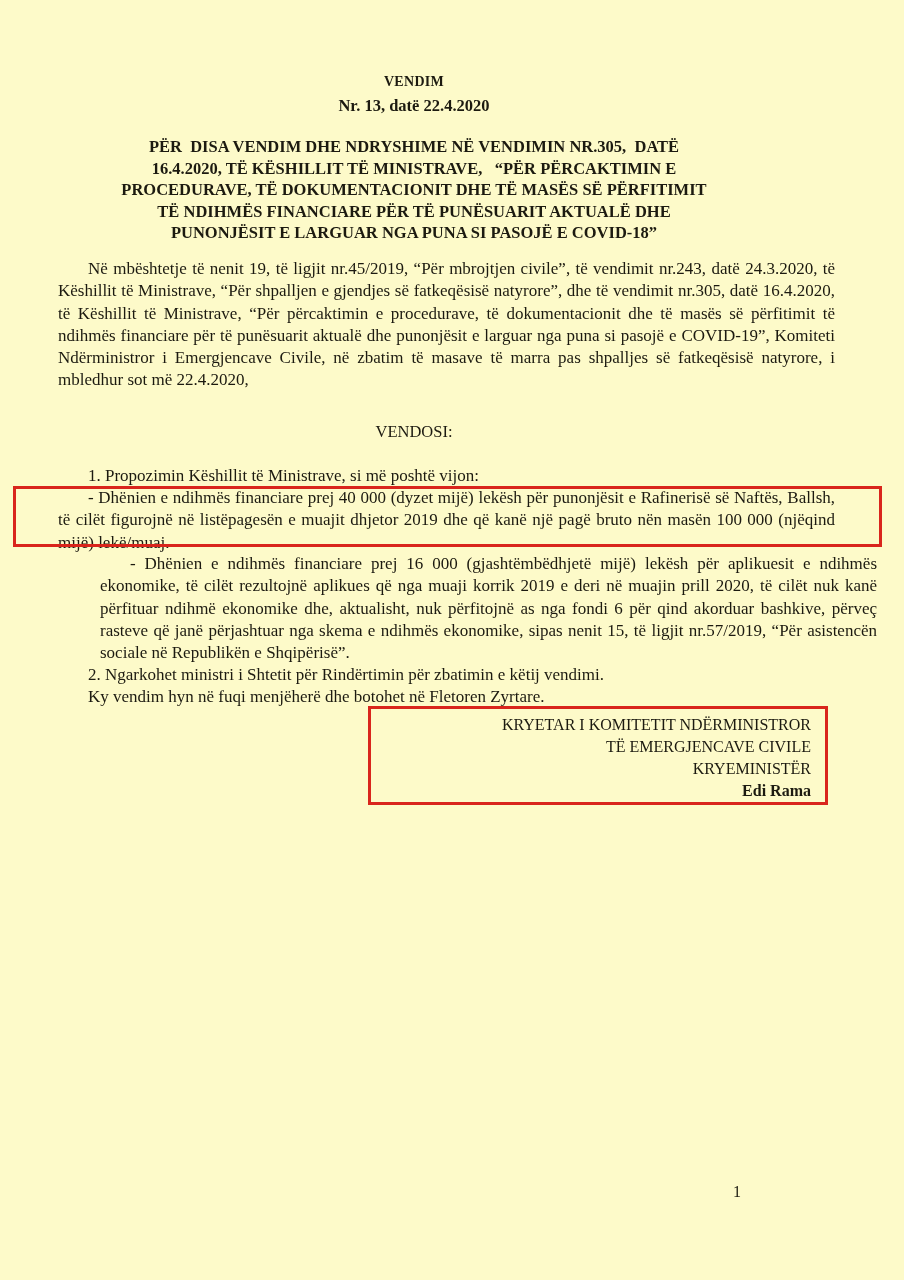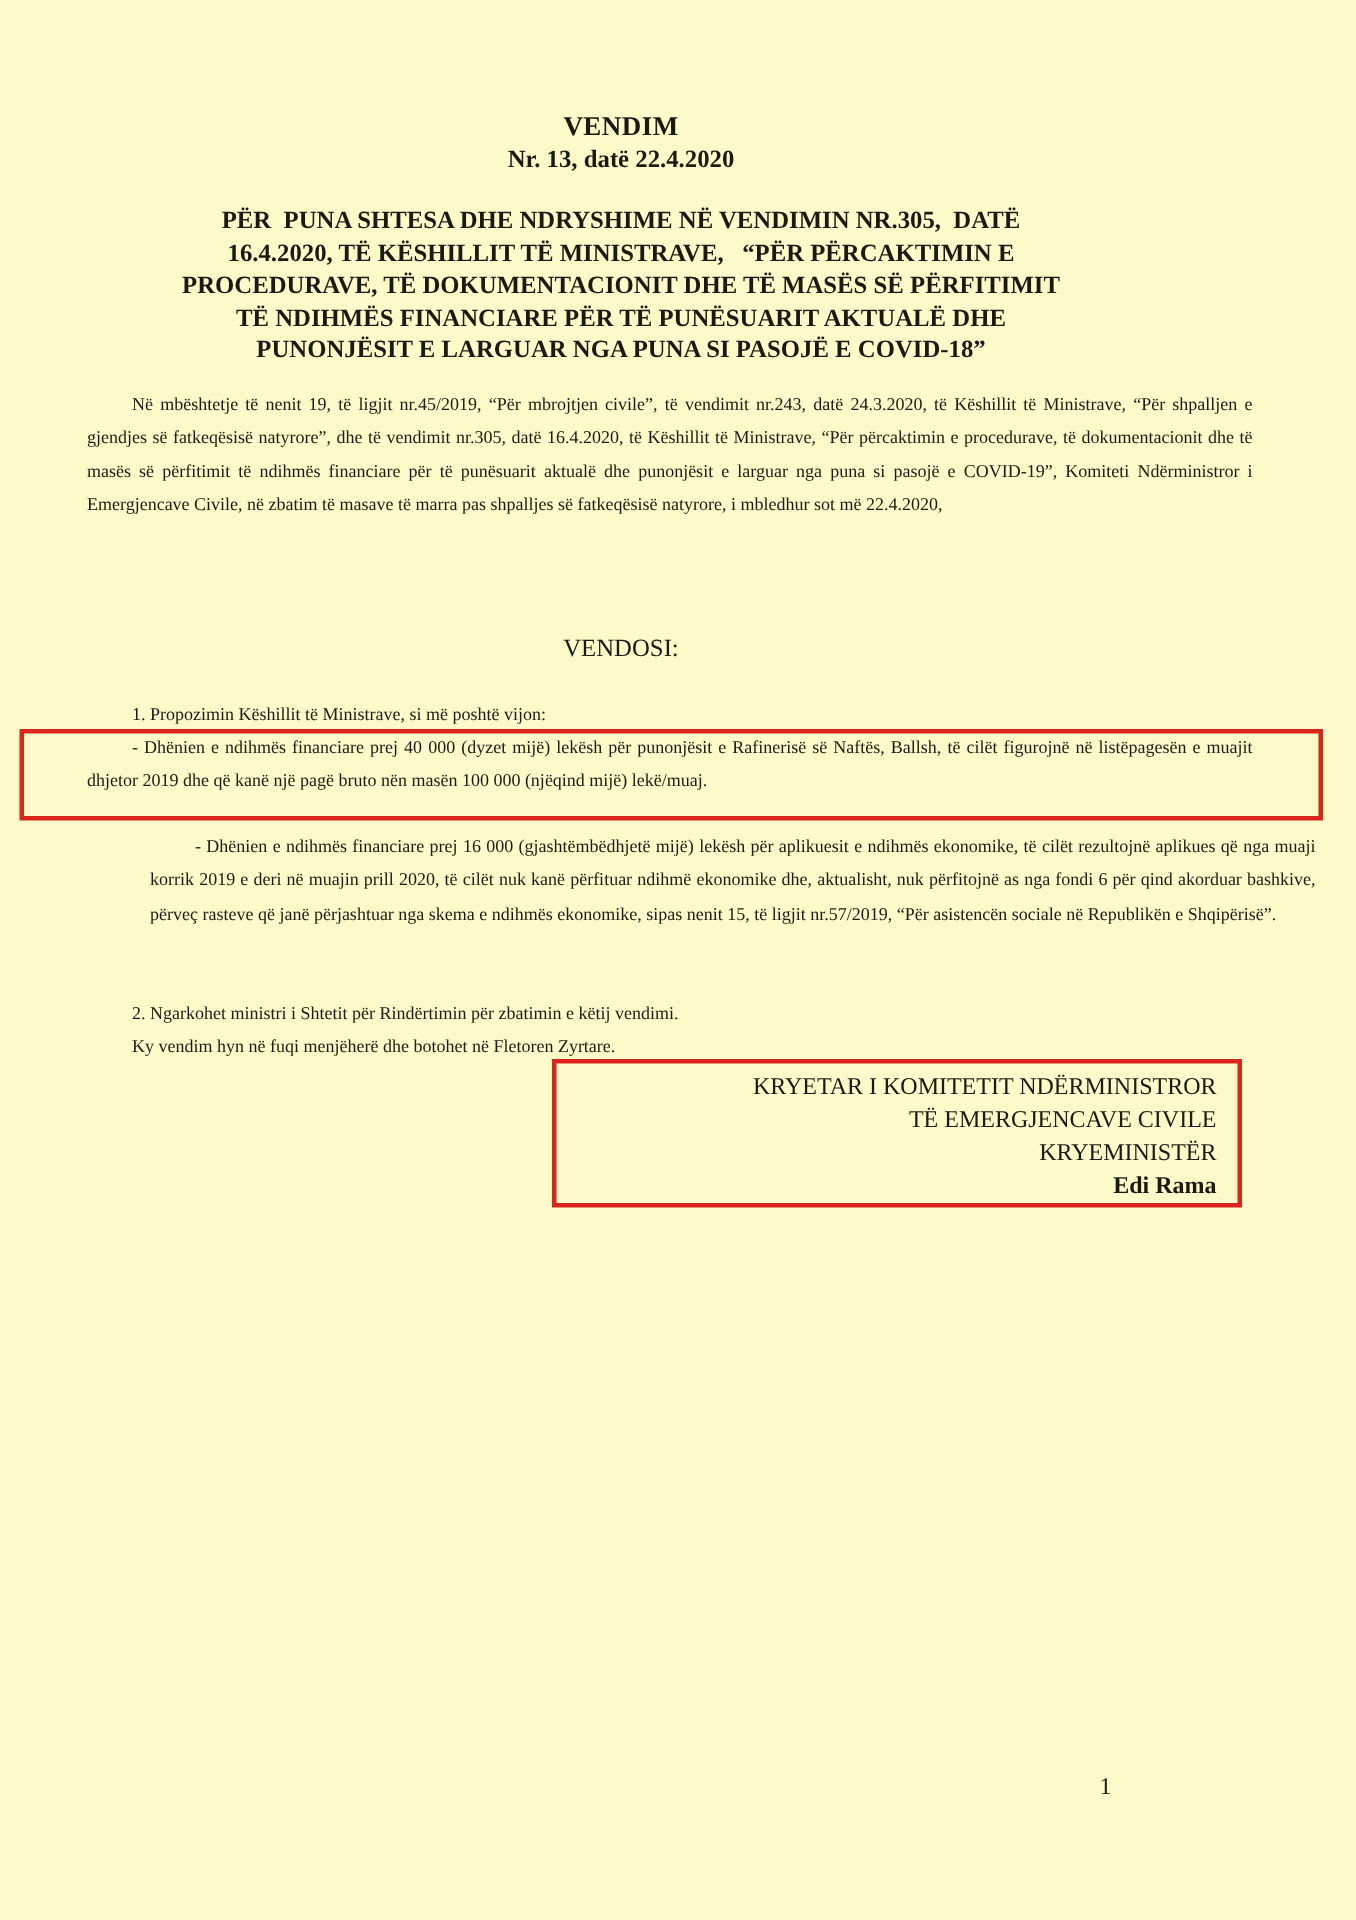"VENDIM" .doc-title { font-size: 18px -> 14px }
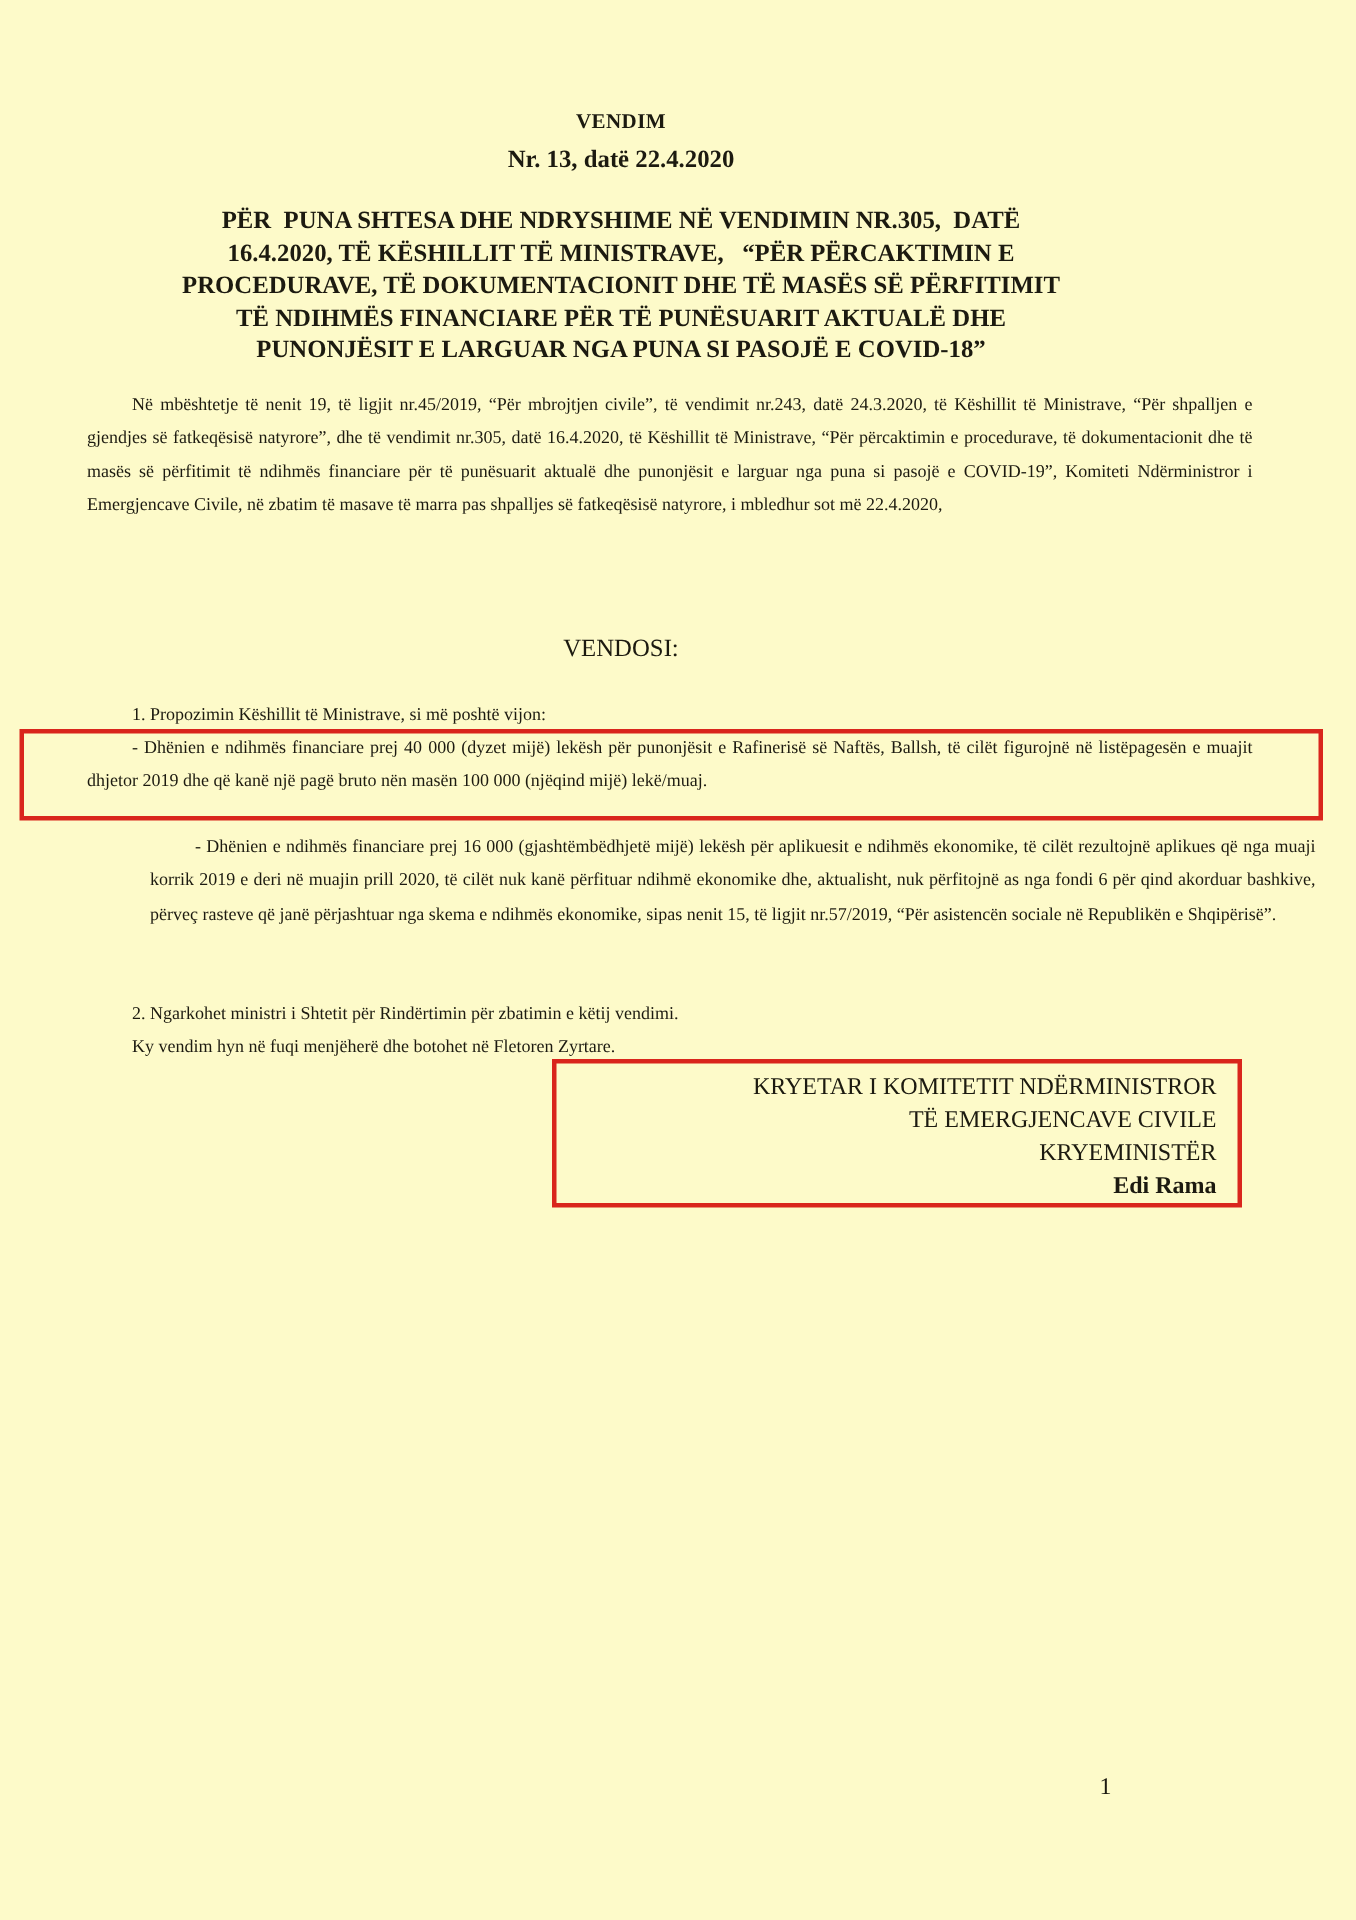"PËR PUNA SHTESA DHE NDRYSHIME" div { text: PUNA SHTESA -> DISA VENDIM }
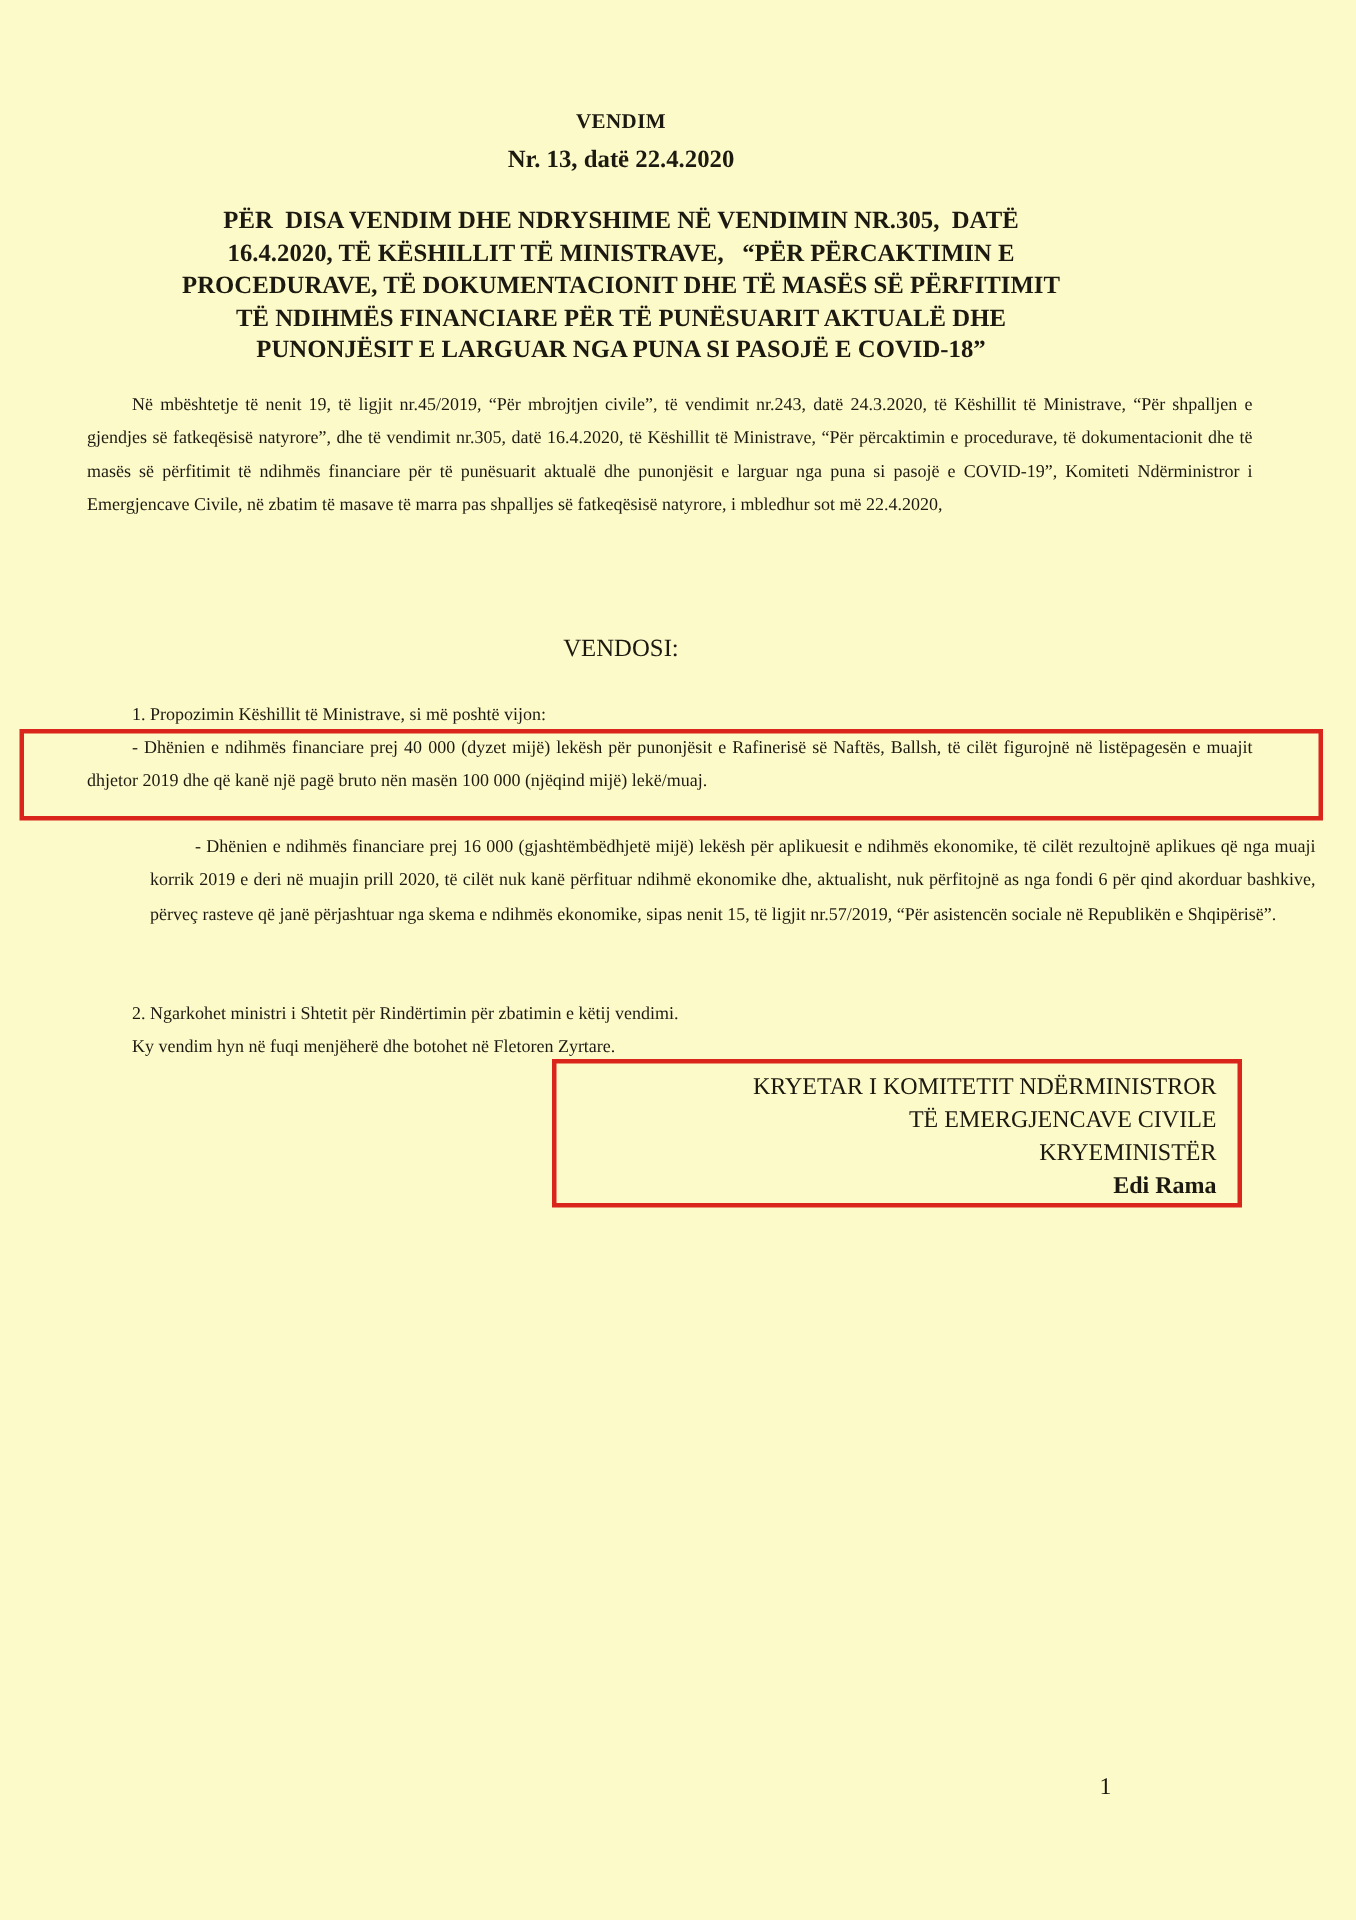"Në mbështetje të nenit 19," .body-text { font-size: 12px -> 17px }
